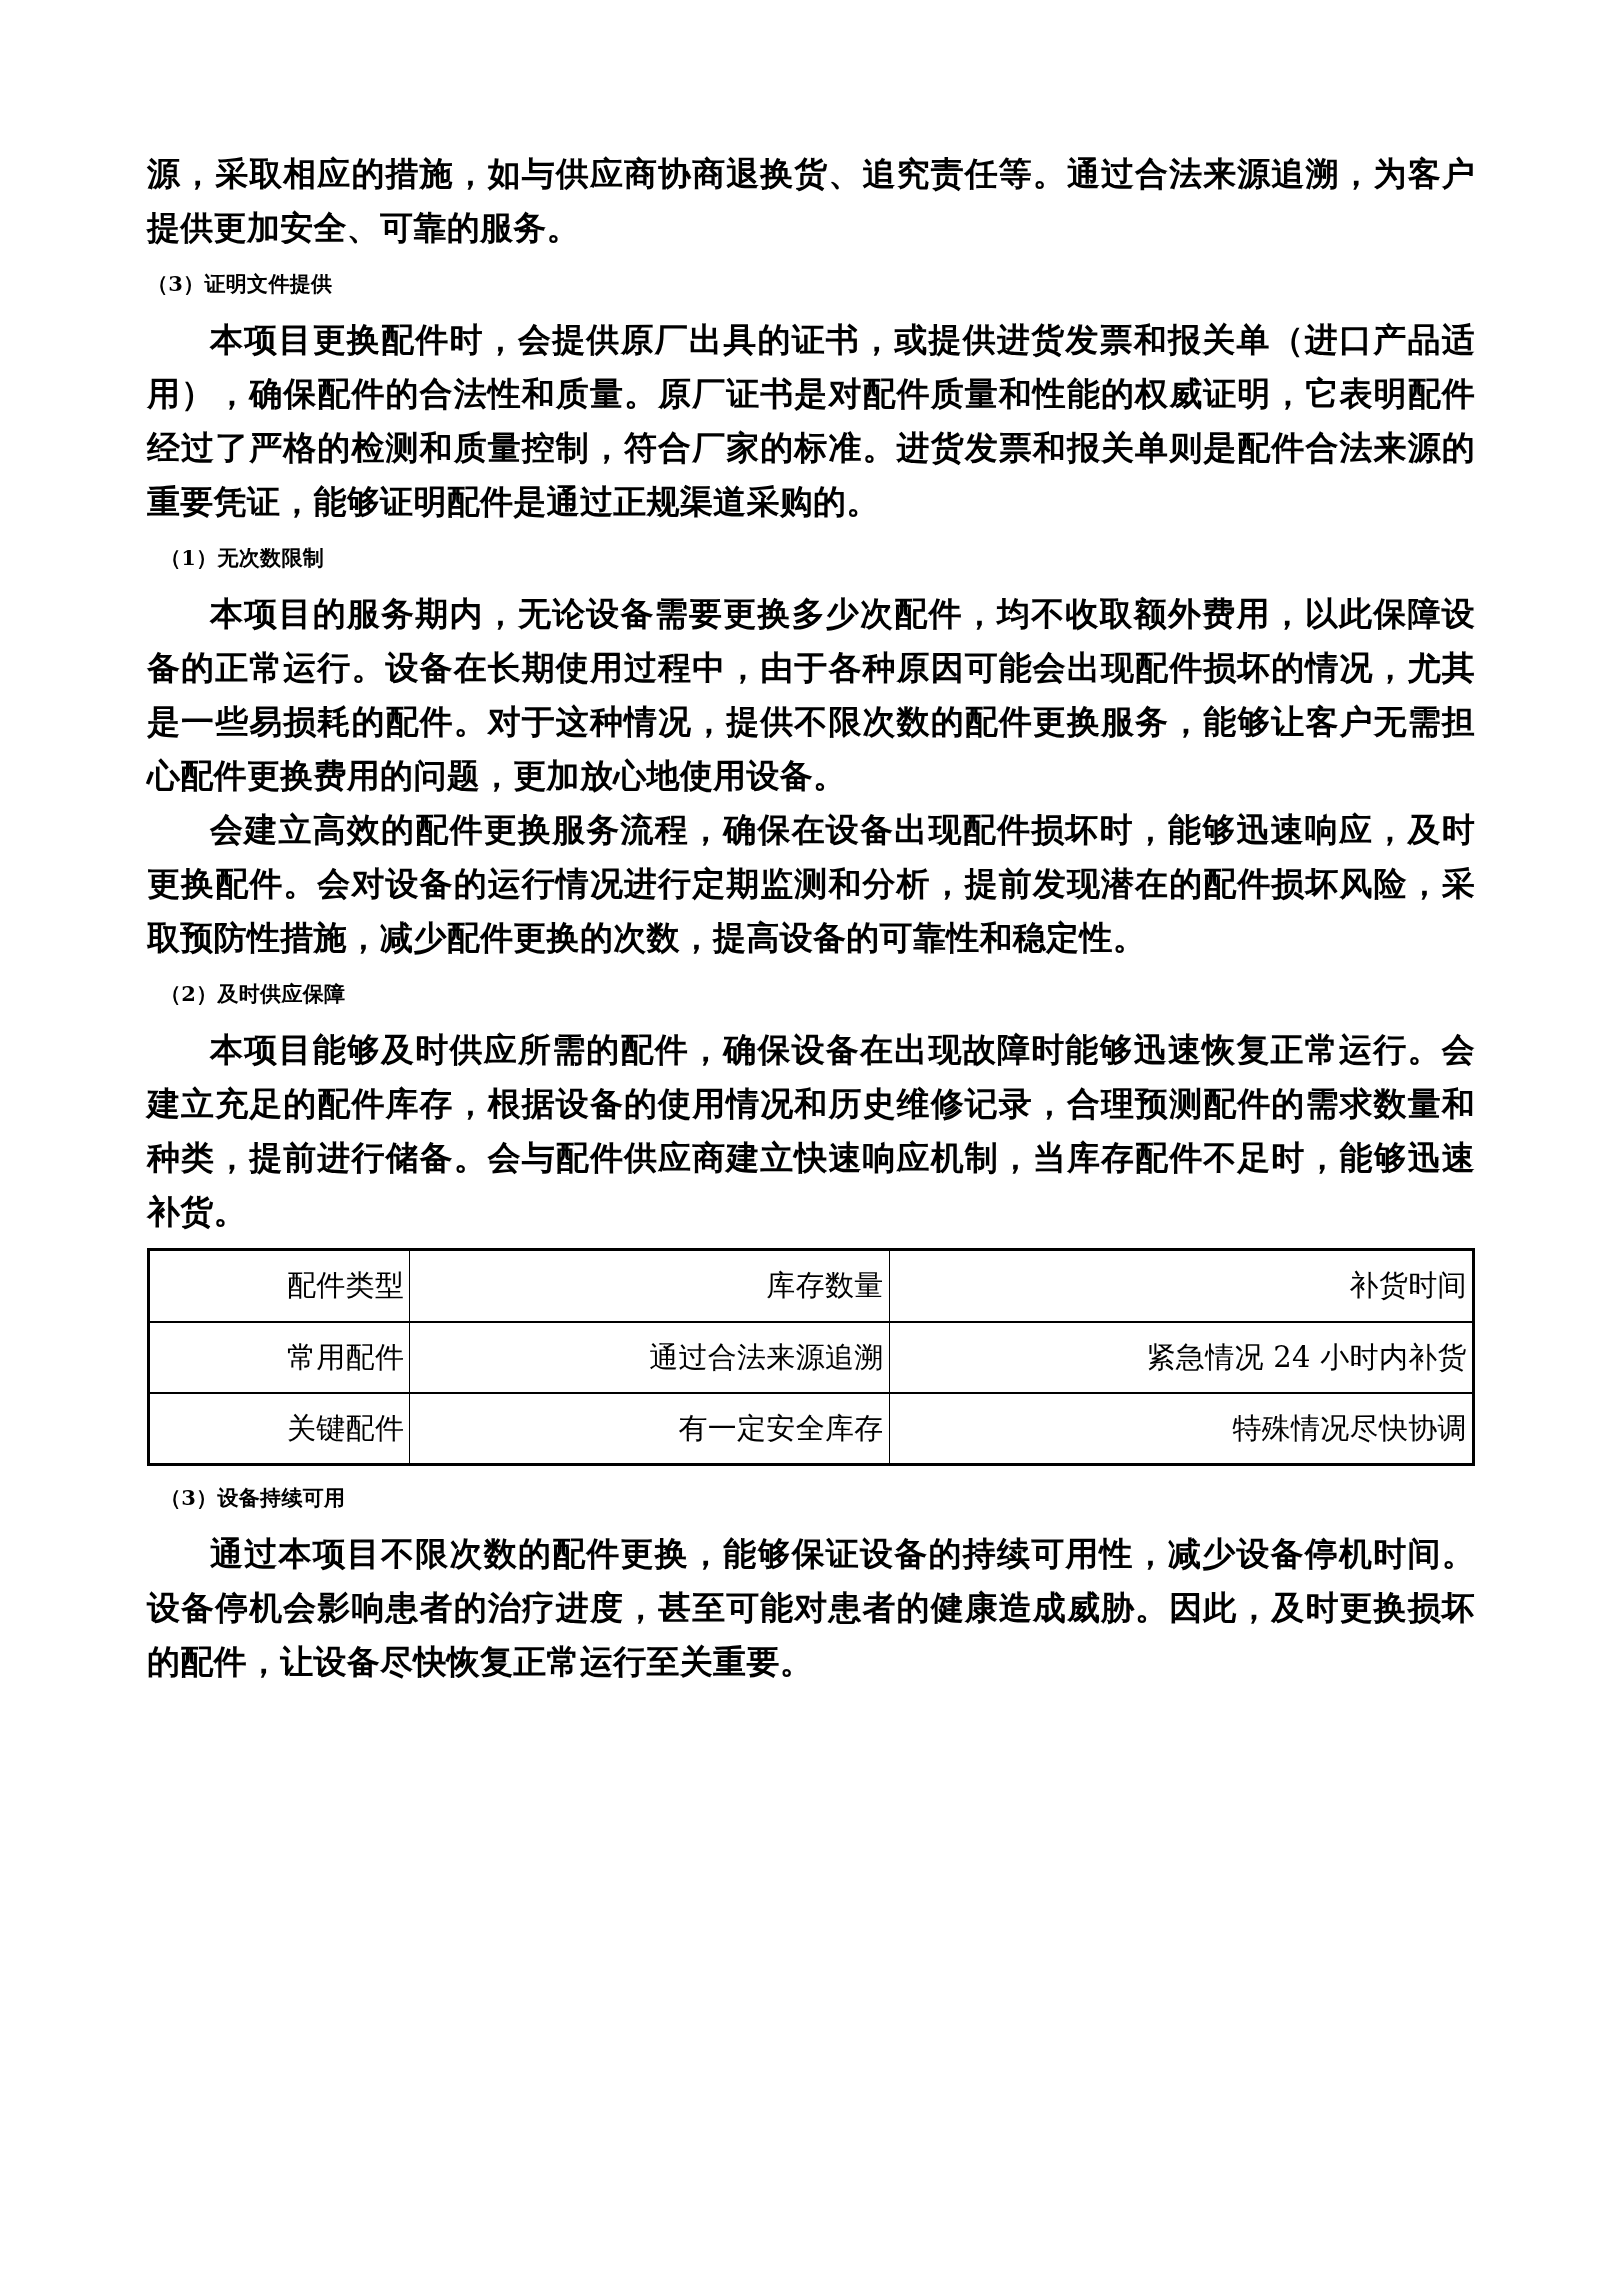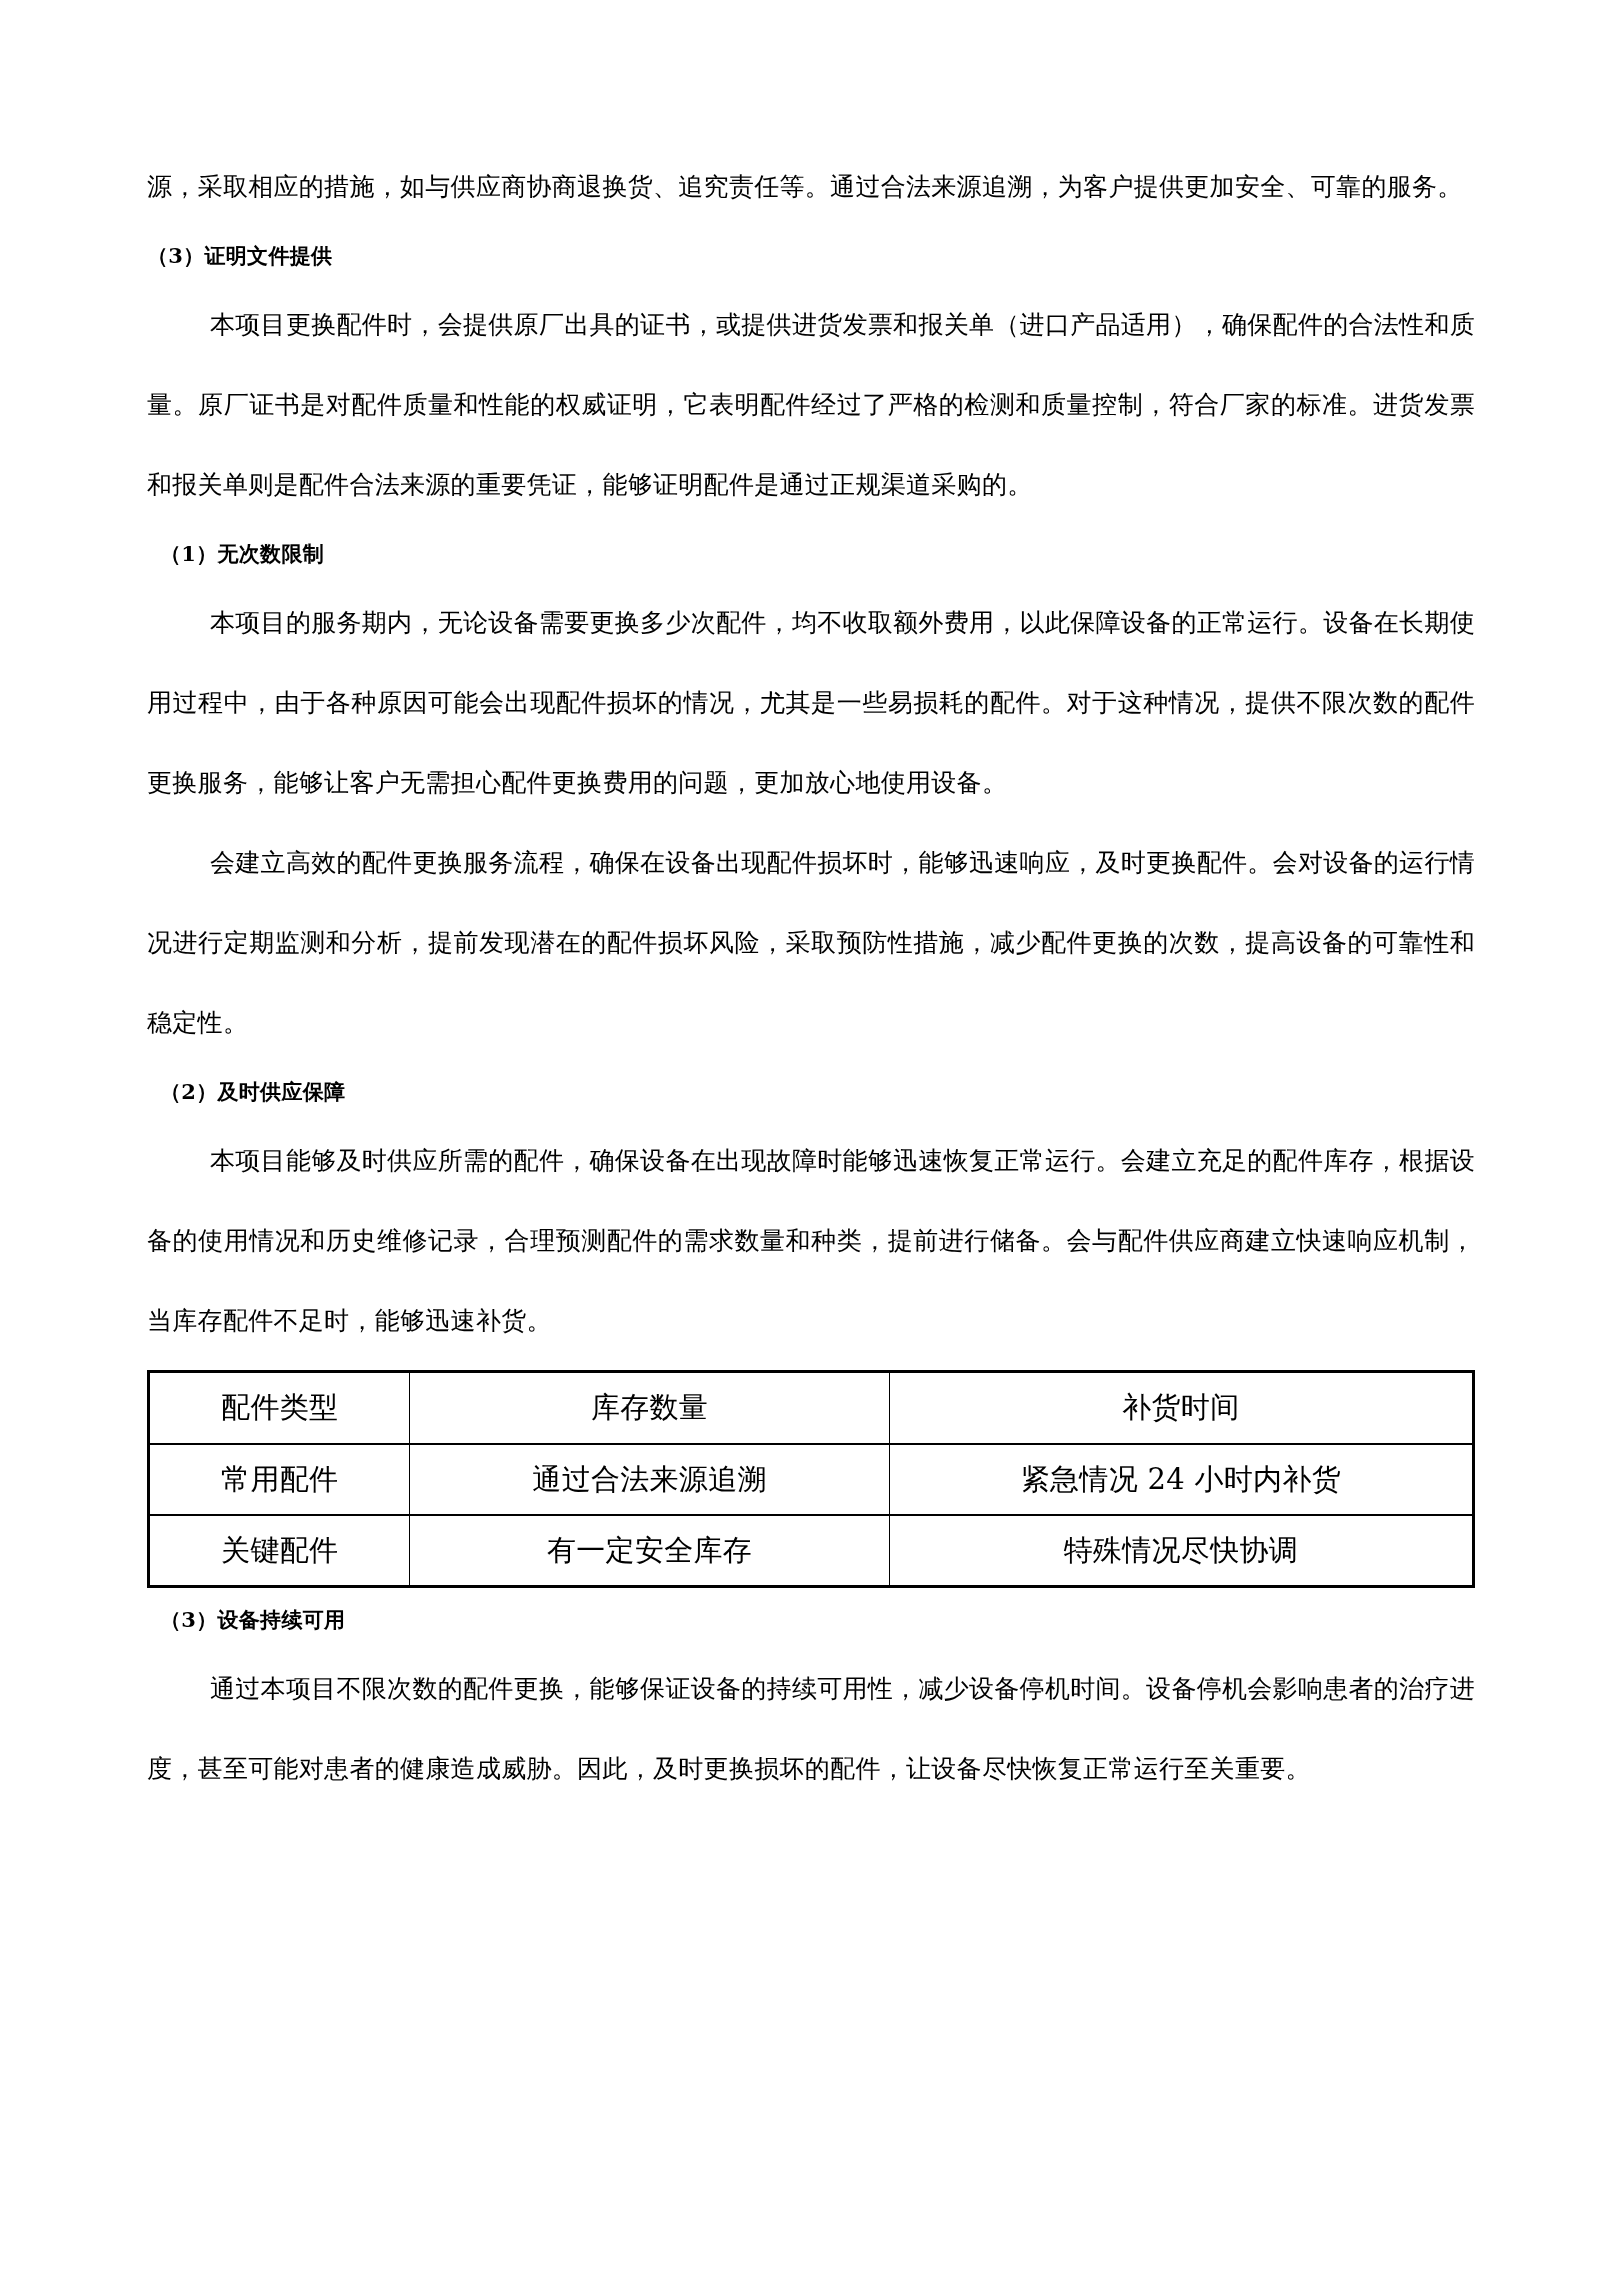"源，采取相应的措施，如与供应商协商退换货、追究责任等。通过合法来源追溯，为客户提" .para { font-size: 25px -> 33px; font-weight: 400 -> 700; line-height: 80px -> 54px }
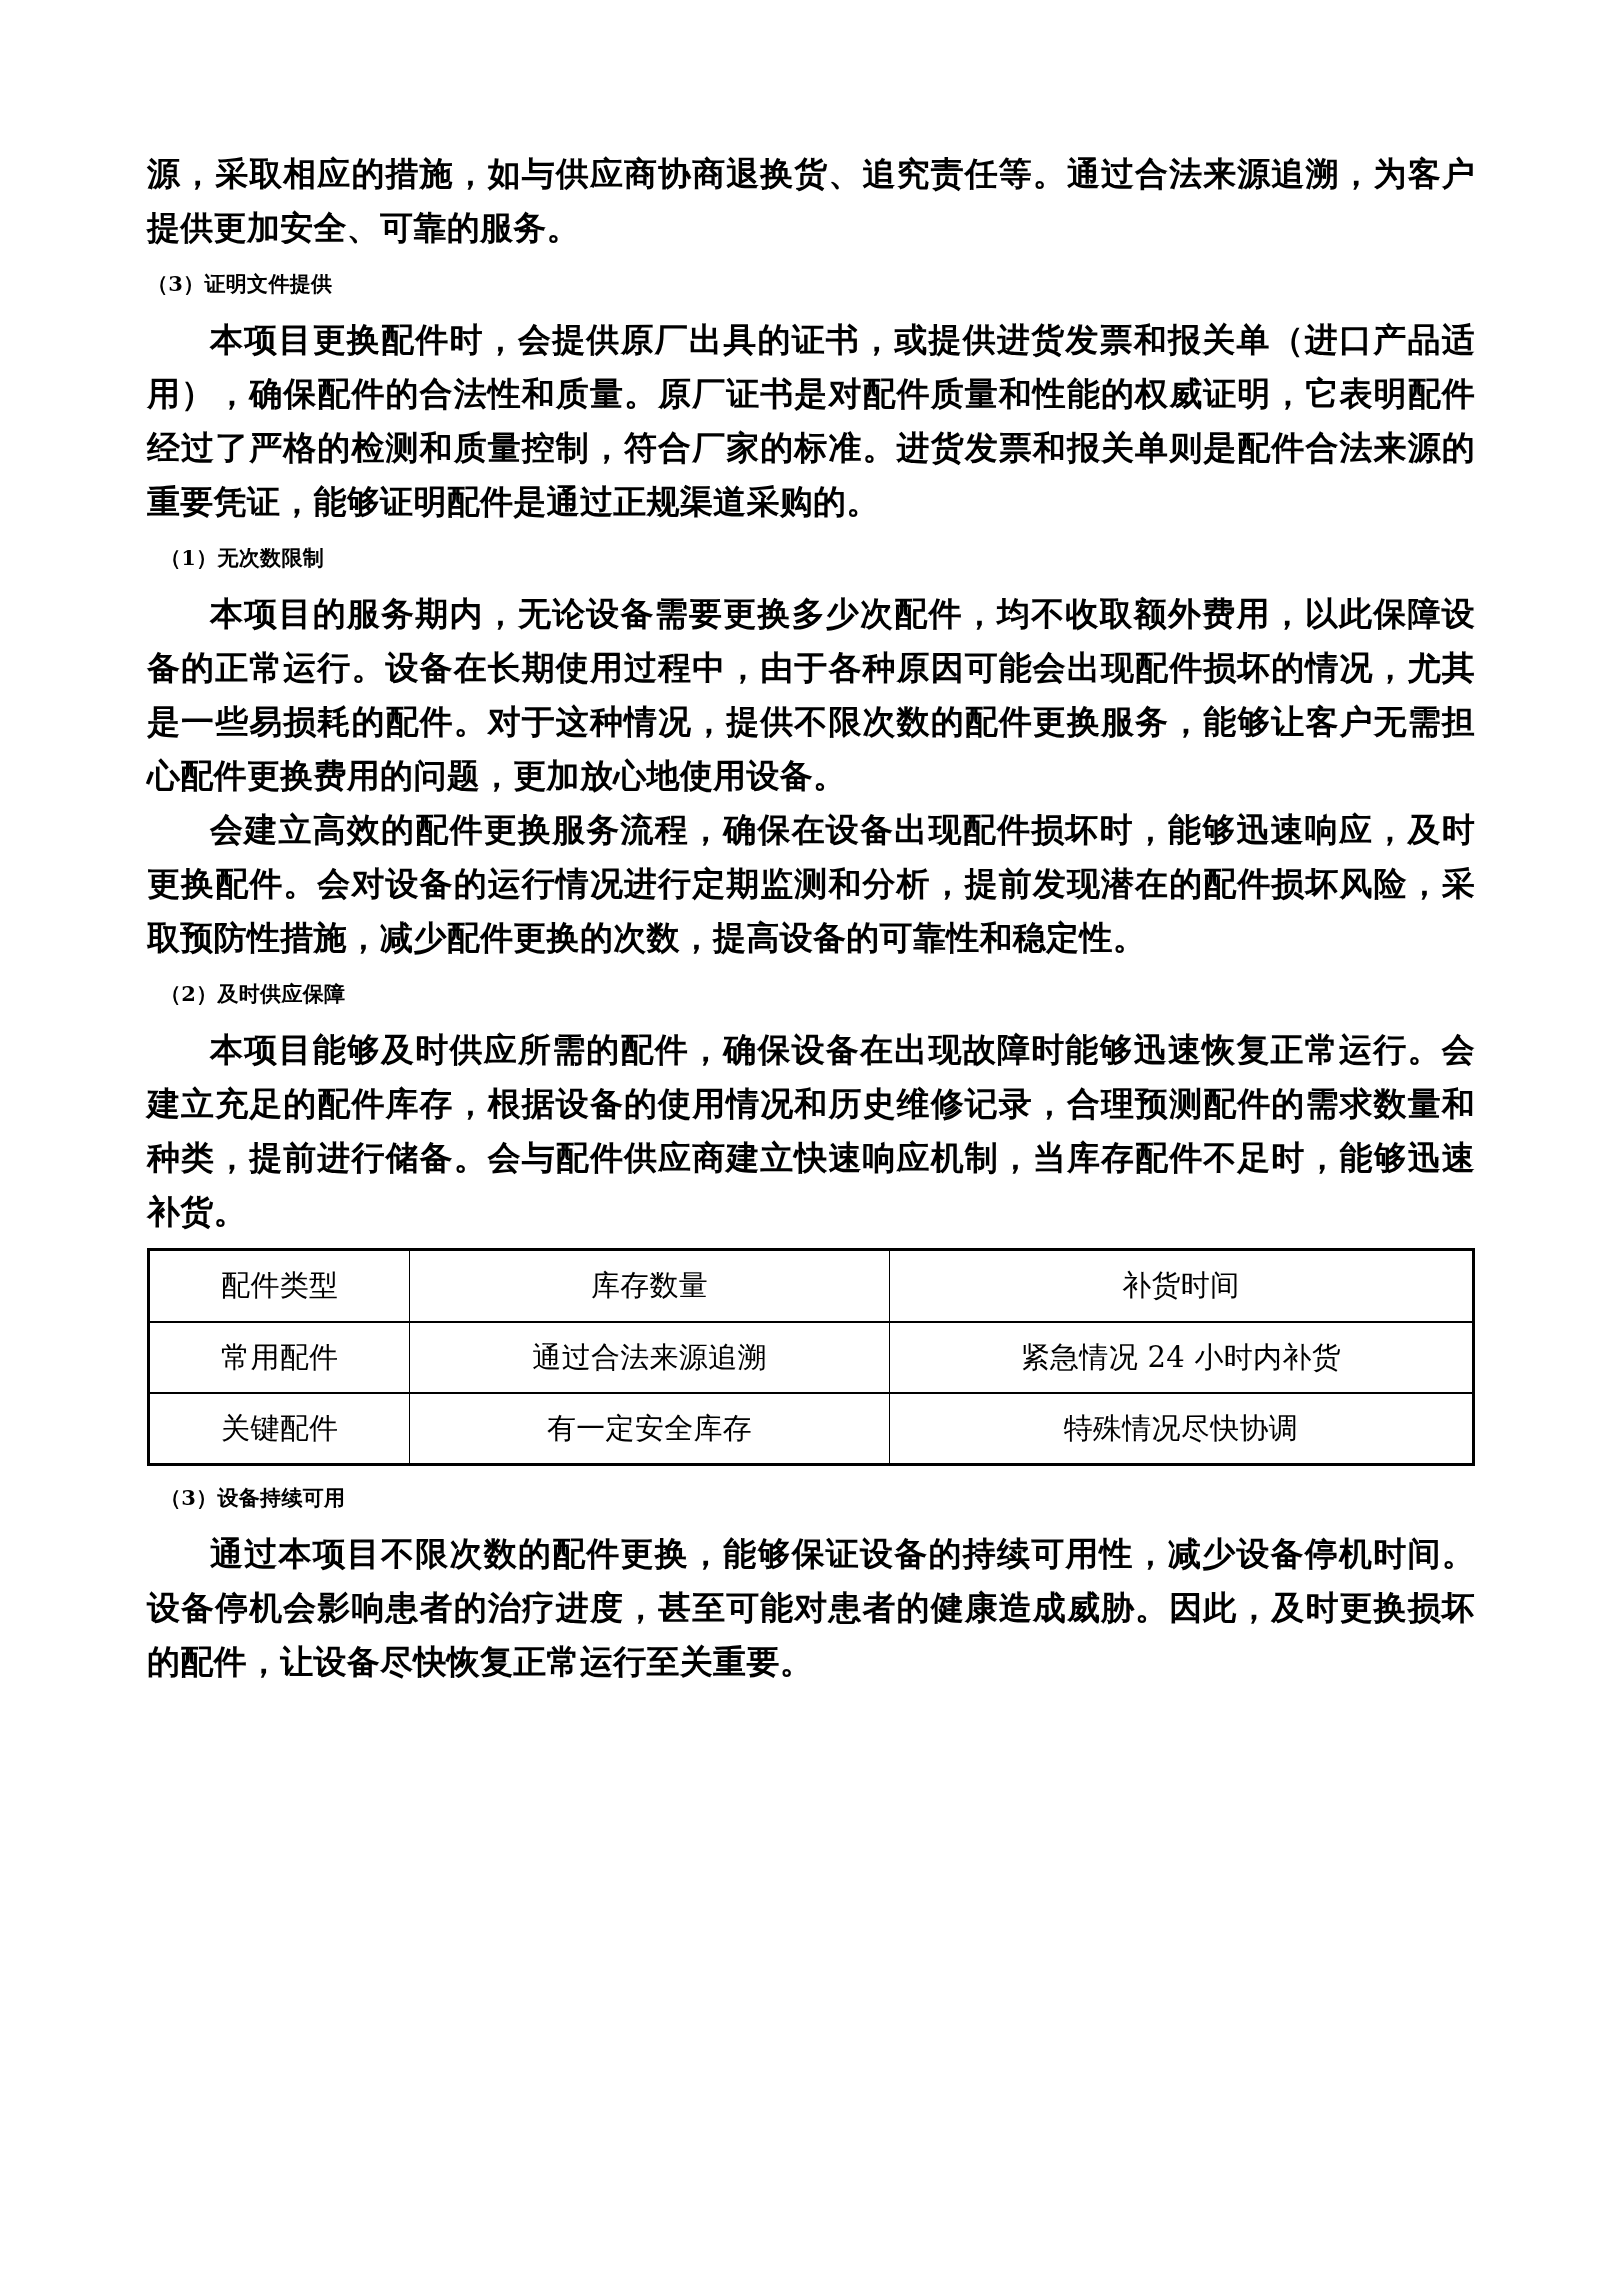"配件类型" .spec-table td { text-align: center -> right }
